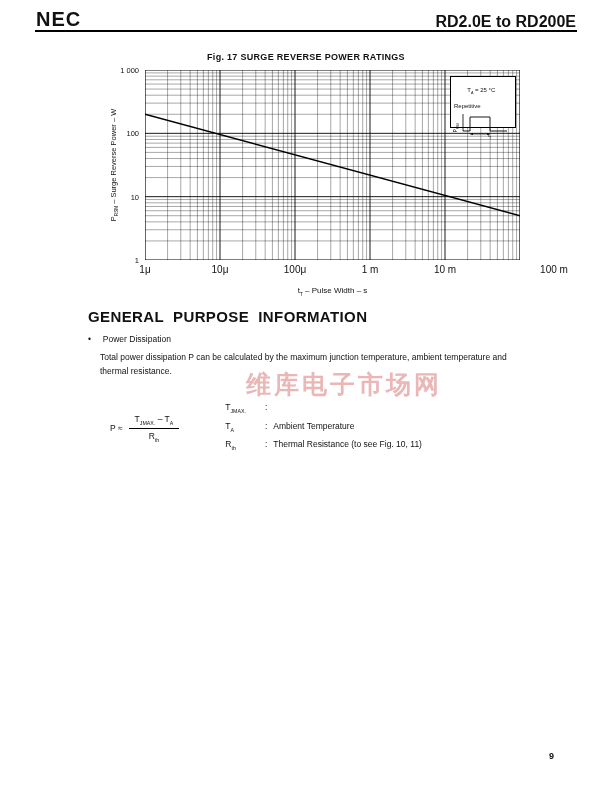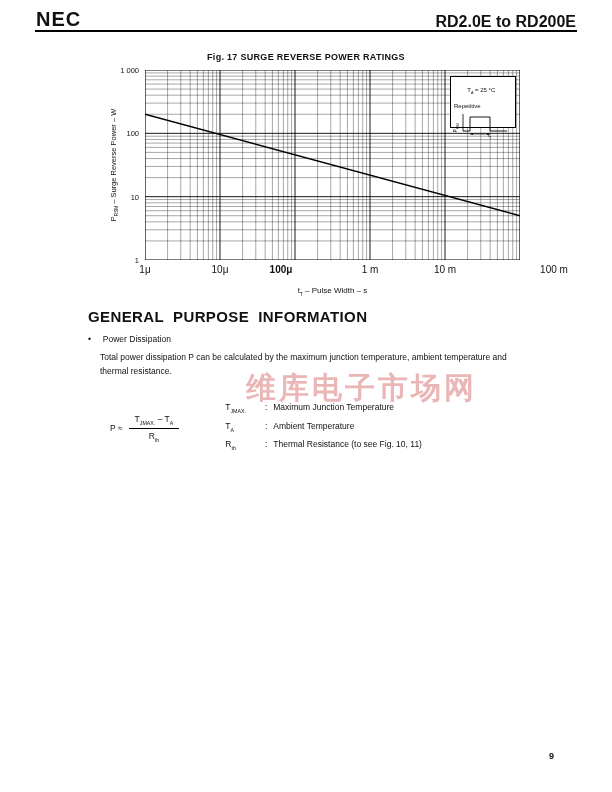"100μ" span { font-weight: bold -> none; left: 136px -> 150px }
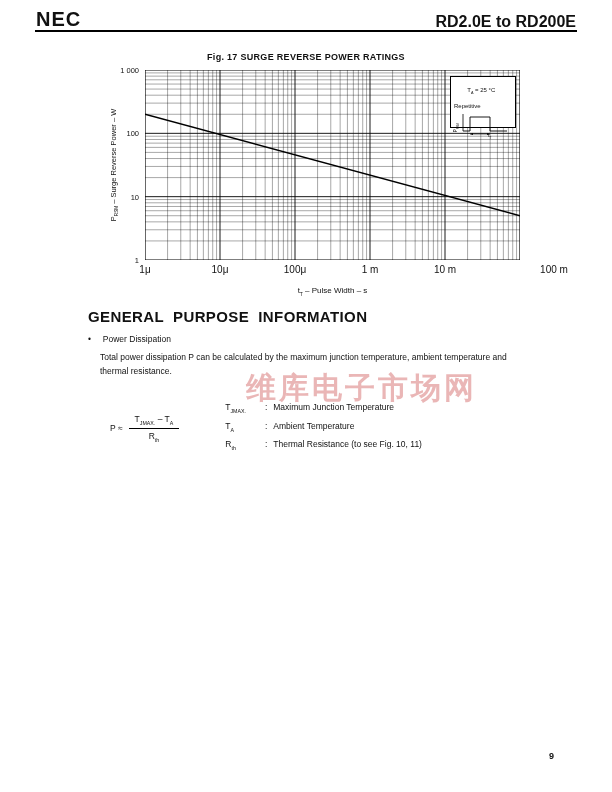"维库电子市场网" .watermark { font-size: 30px -> 25px }
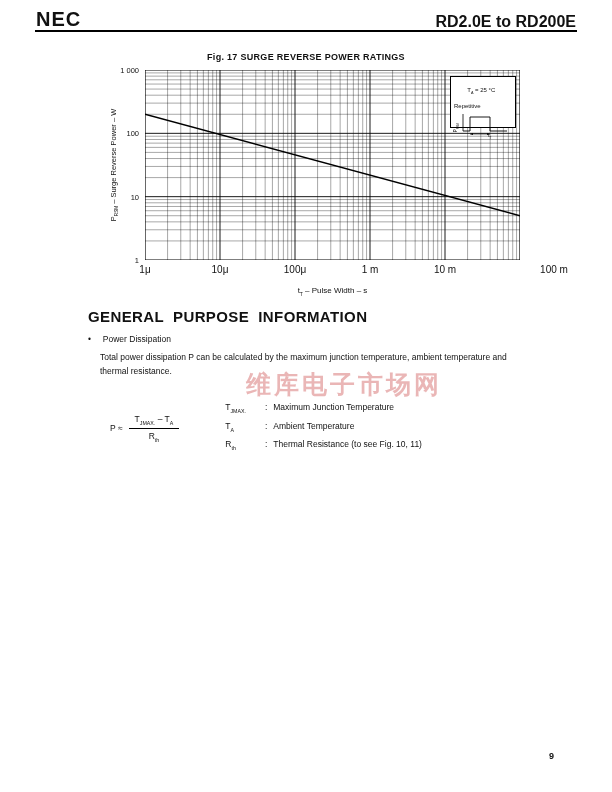"Maximum Junction Temperature" span { html: <span>Maximum Junction Temperature</span> -> none }
